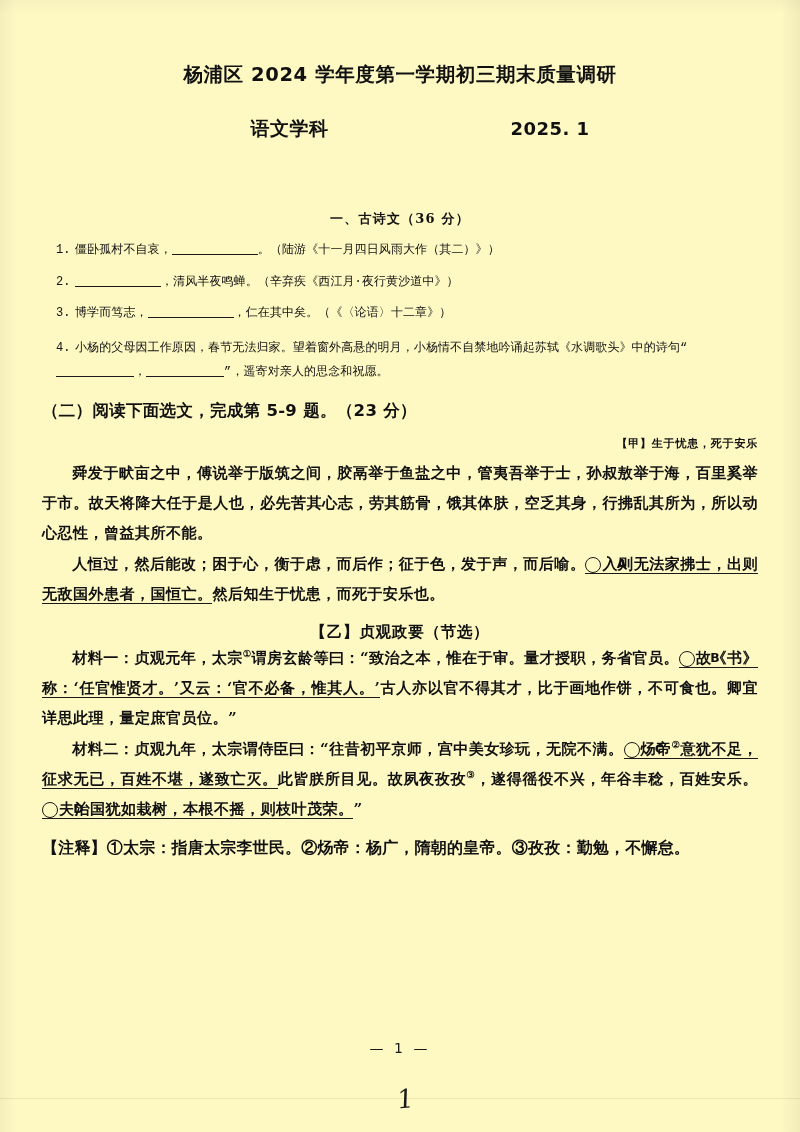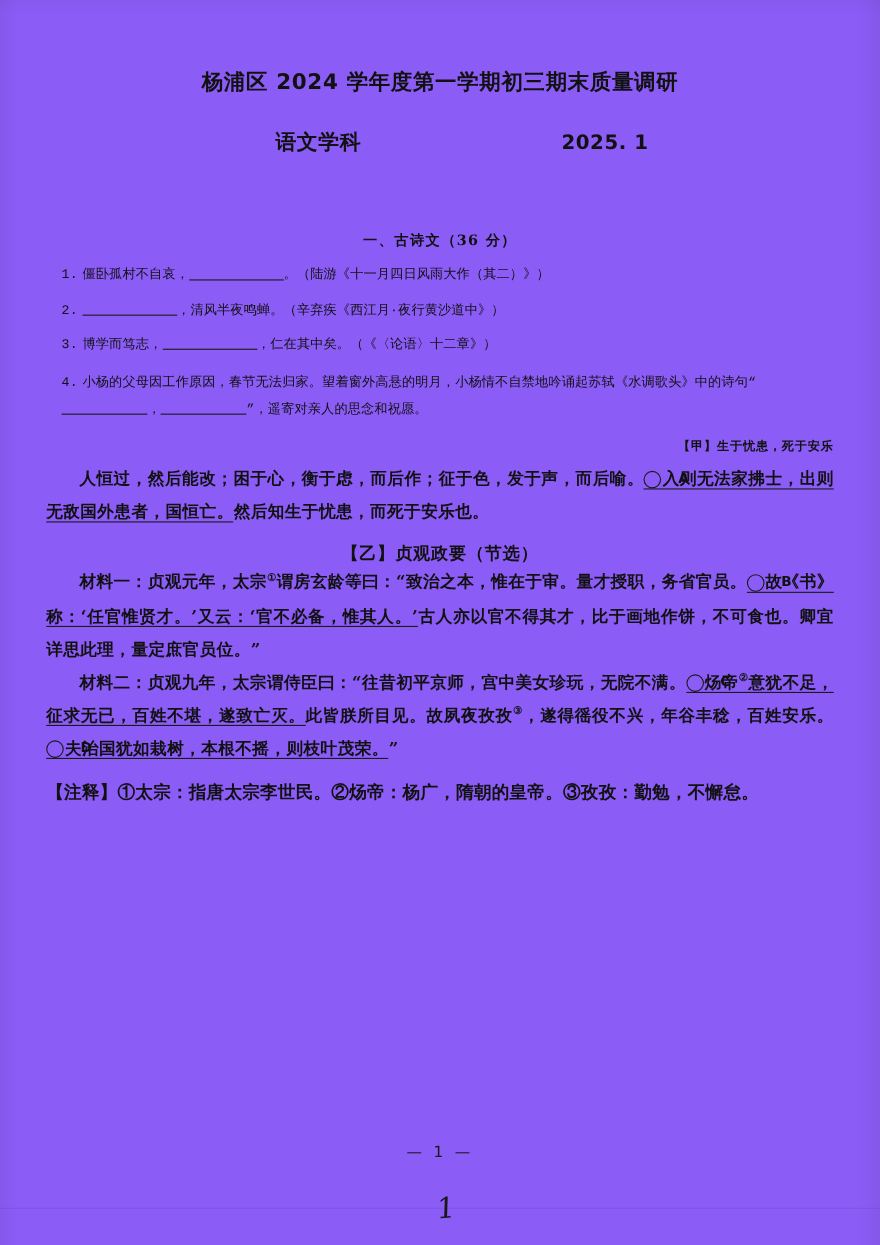"杨浦区 2024 学年度第一学期初三期末质量调研" #page { background: #8b5cf6 -> #fef9c3 }
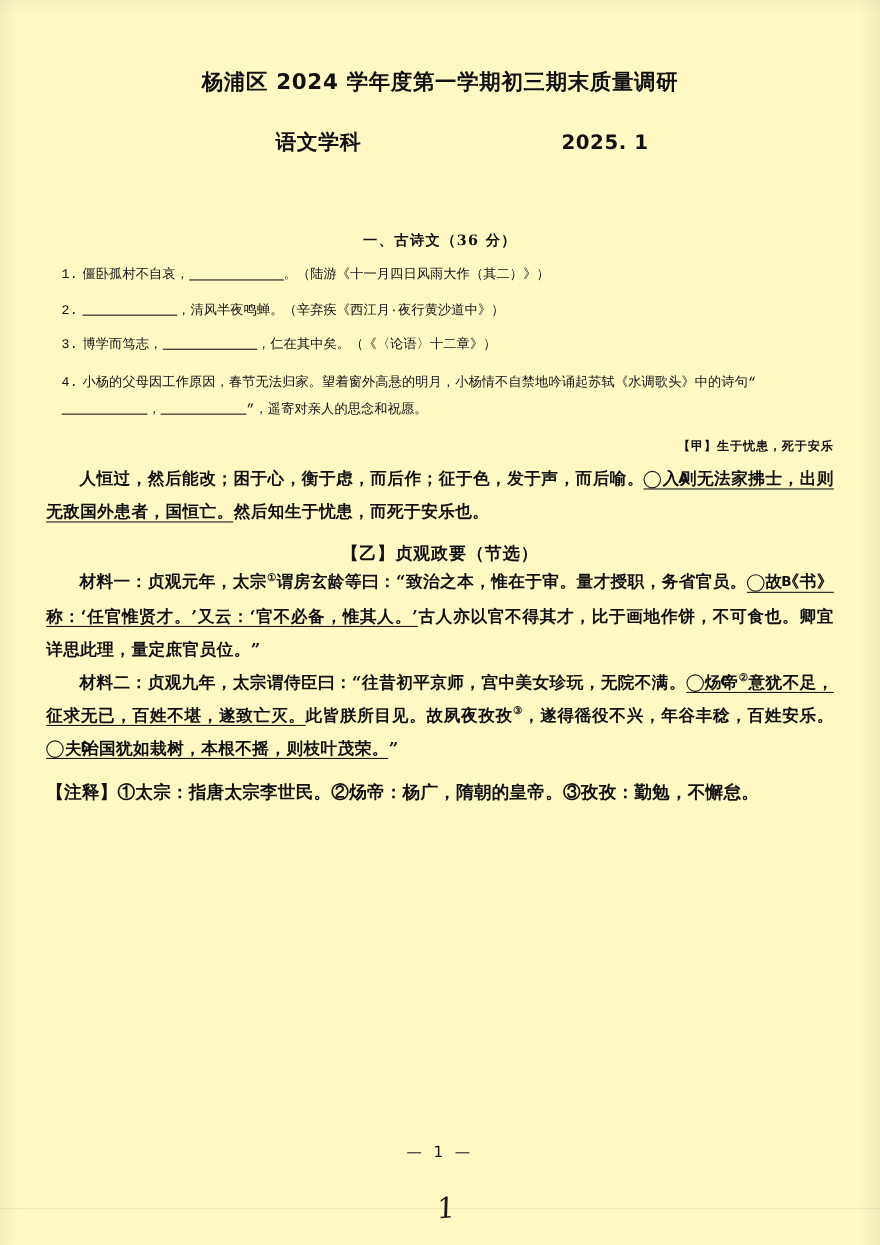"（二）阅读下面选文，完成第 5-9 题。（23 分）" div.sub-heading-2 { html: none -> <div>（二）阅读下面选文，完成第 5-9 题。（23 分）</div> }
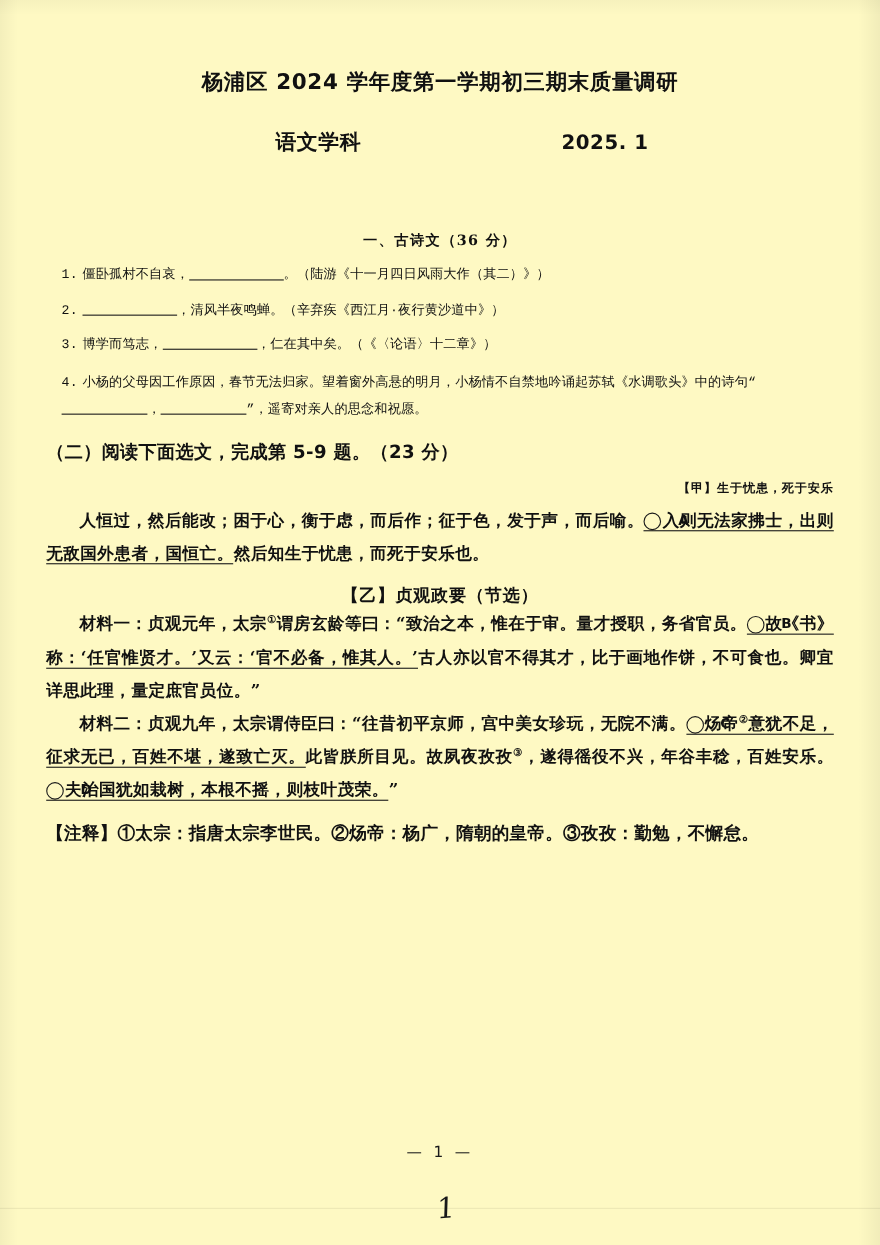"舜发于畎亩之中，傅说举于版筑之间，胶鬲举于鱼盐之中，管夷吾举于士，孙叔敖举于海，" p.passage { html: none -> <p>舜发于畎亩之中，傅说举于版筑之间，胶鬲举于鱼盐之中，管夷吾举于士，孙叔敖举于海，百里奚举于市。故天将降大任于是人也，必先苦其心志，劳其筋骨，饿其体肤，空乏其身，行拂乱其所为，所以动心忍性，曾益其所不能。</p> }
